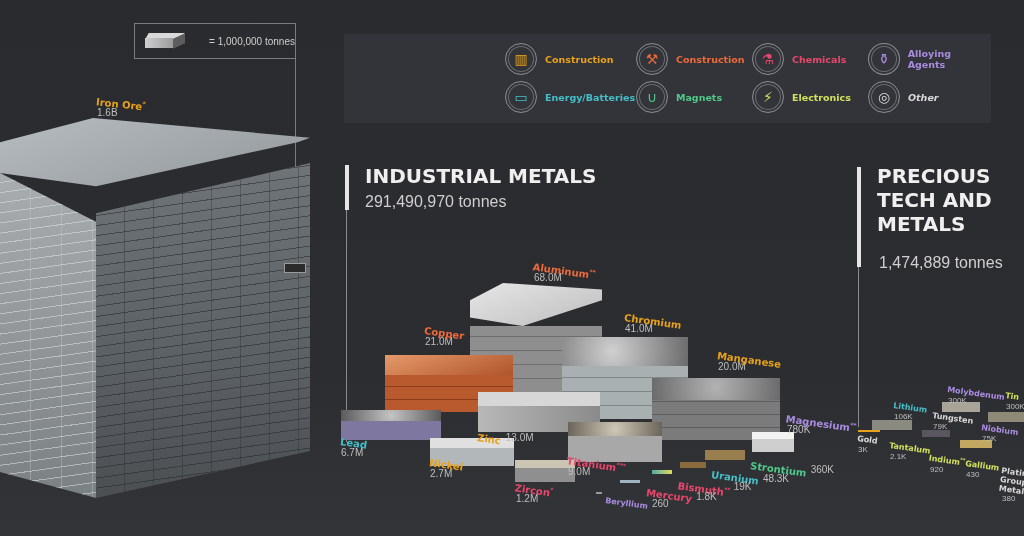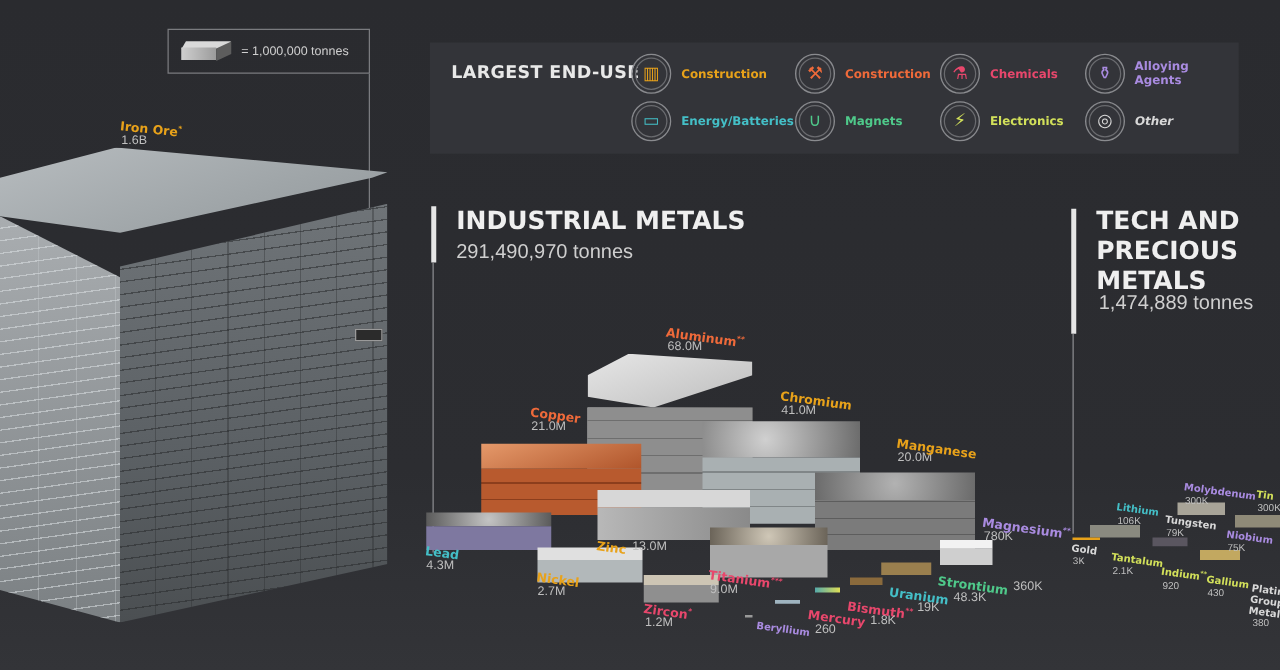"= 1,000,000 tonnes" .abs { justify-content: none -> space-between }
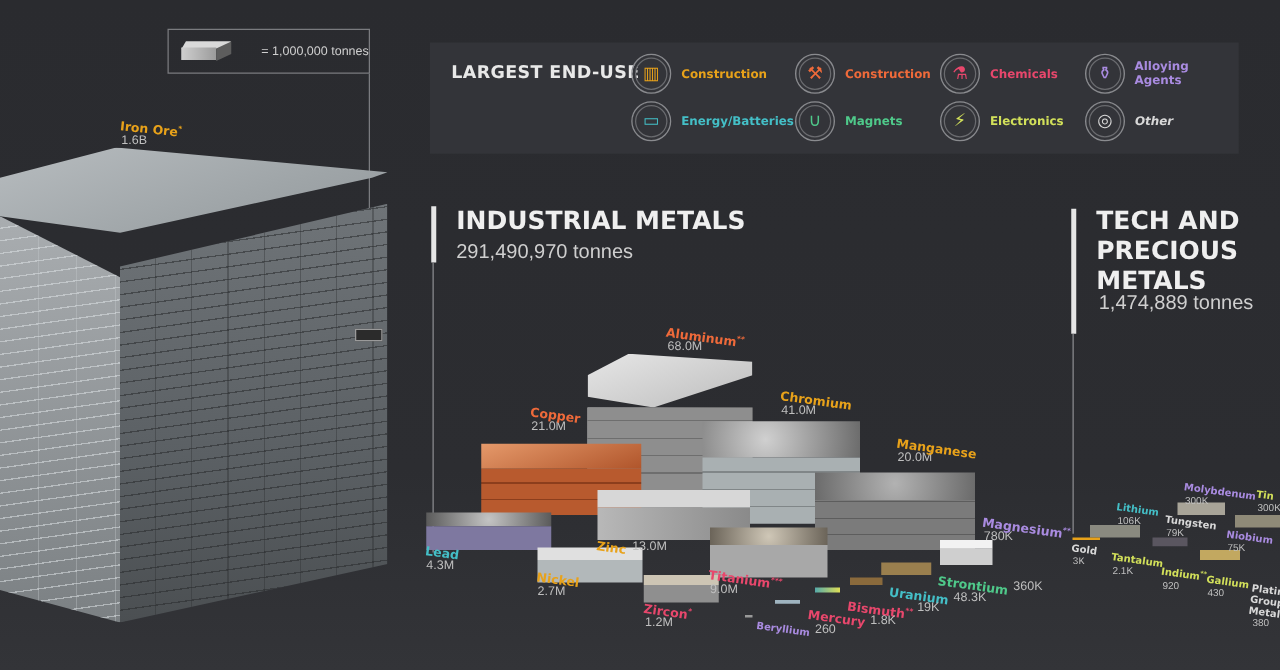"LARGEST END-USE" div.enduse-title { html: <div>LARGEST END-USE</div> -> none }
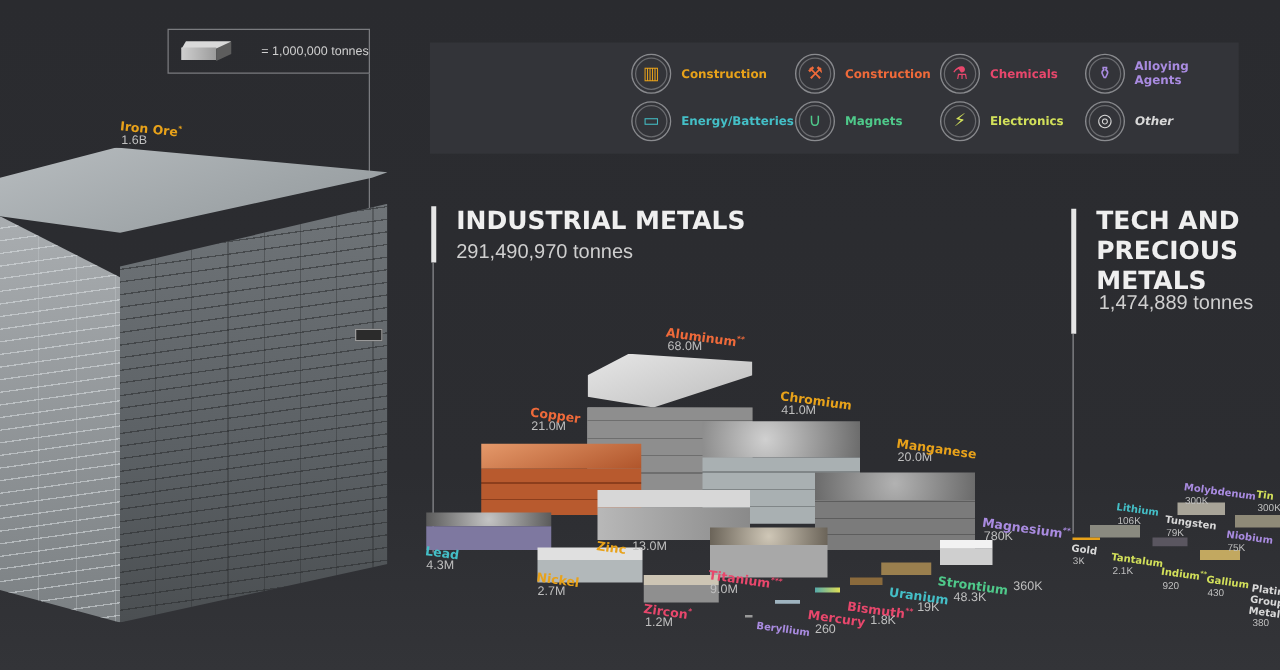"TECH AND" div { order: before "PRECIOUS" -> after "PRECIOUS" }
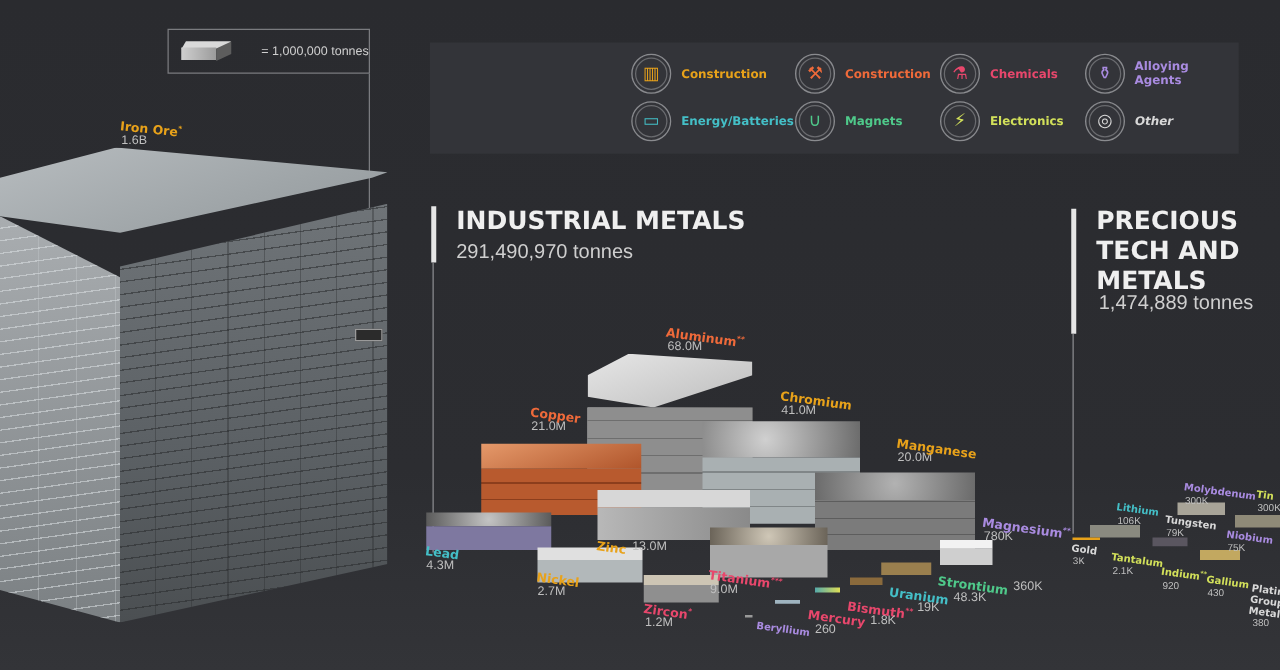"1,474,889 tonnes" div.abs { top: 234px -> 254px }
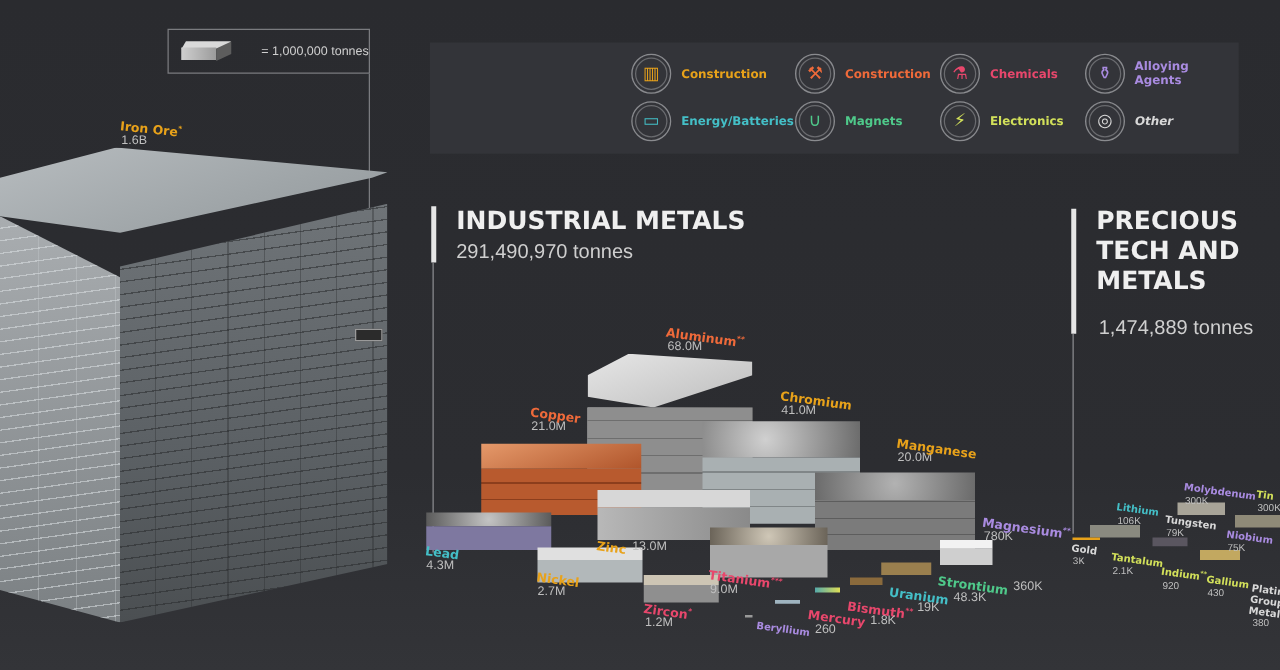"4.3M" div.value { text: 4.3M -> 6.7M }
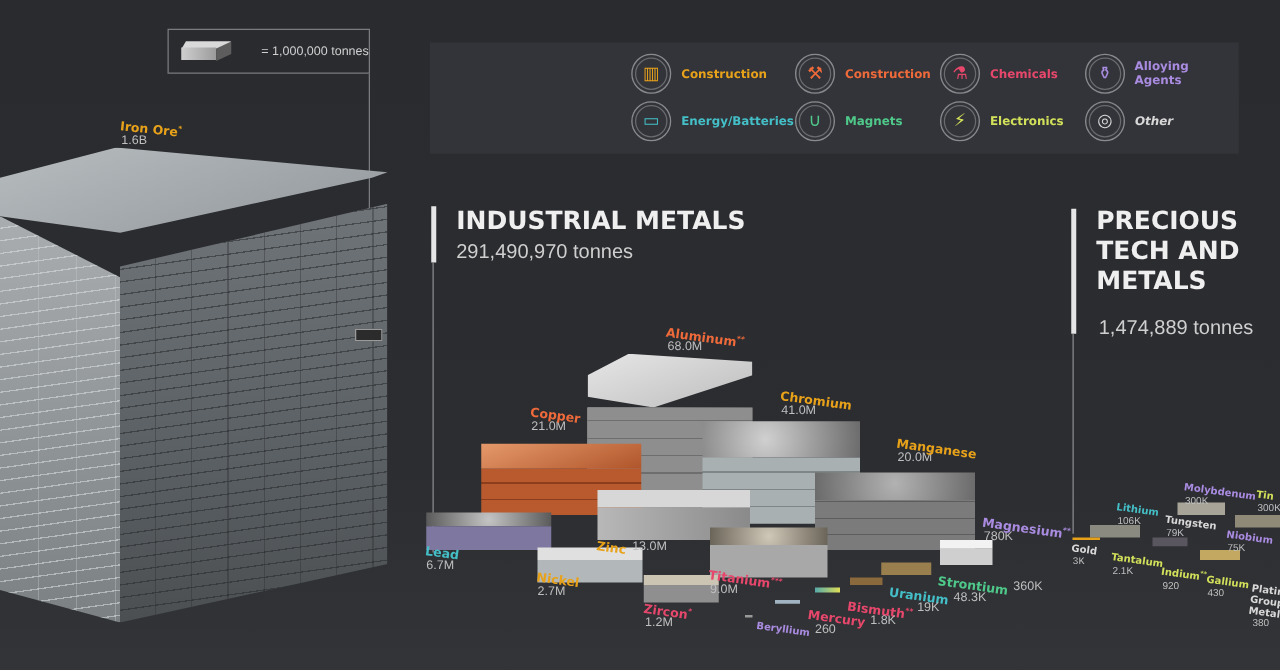"3K" div.value { font-family: Liberation Mono, monospace -> none }
